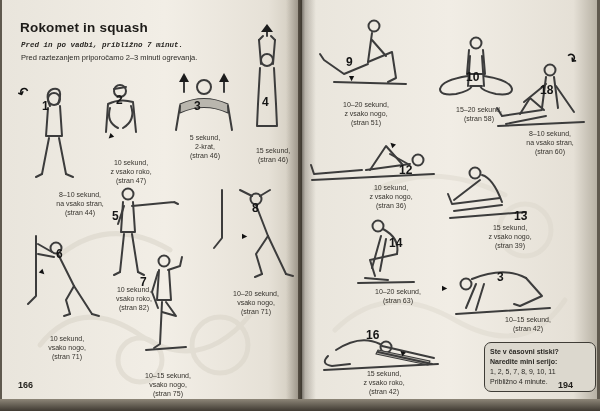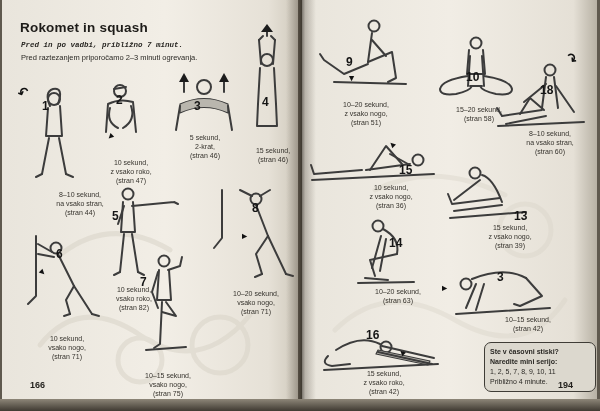"15" span.num { text: 15 -> 12 }
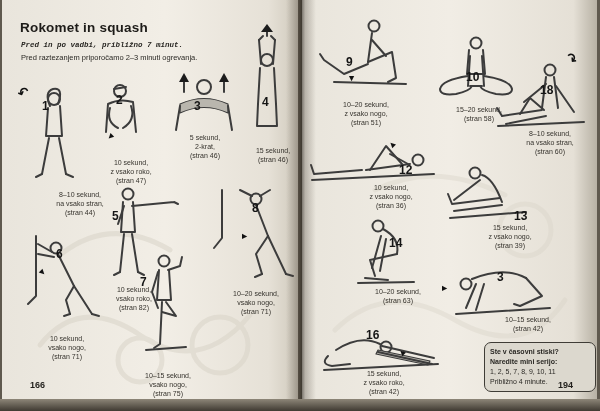"166" .pageno-left { margin-left: 12px -> none }
